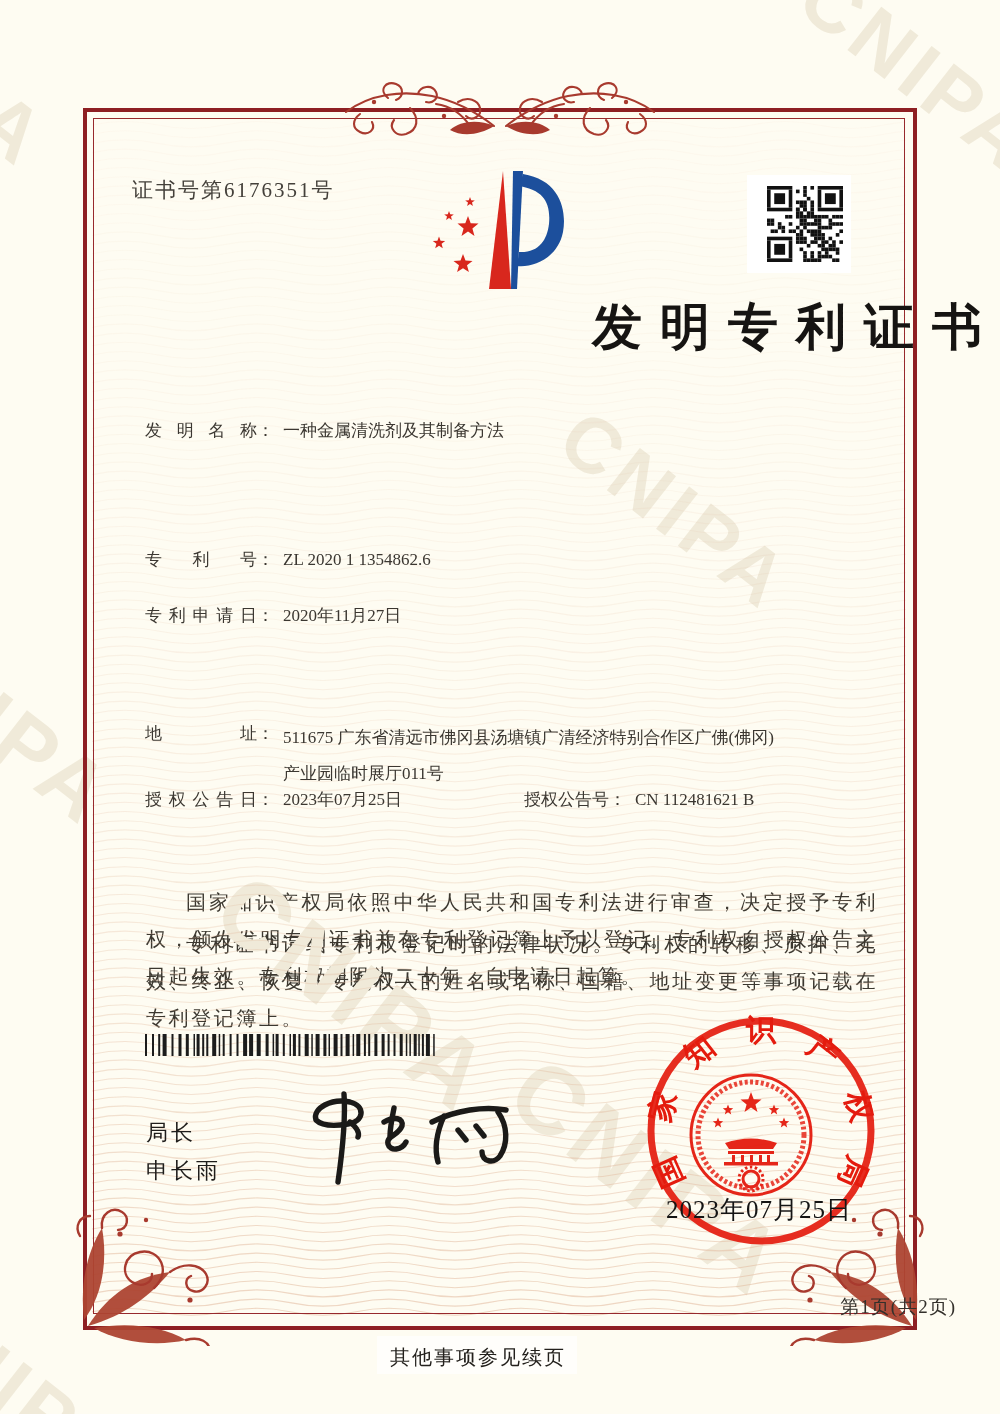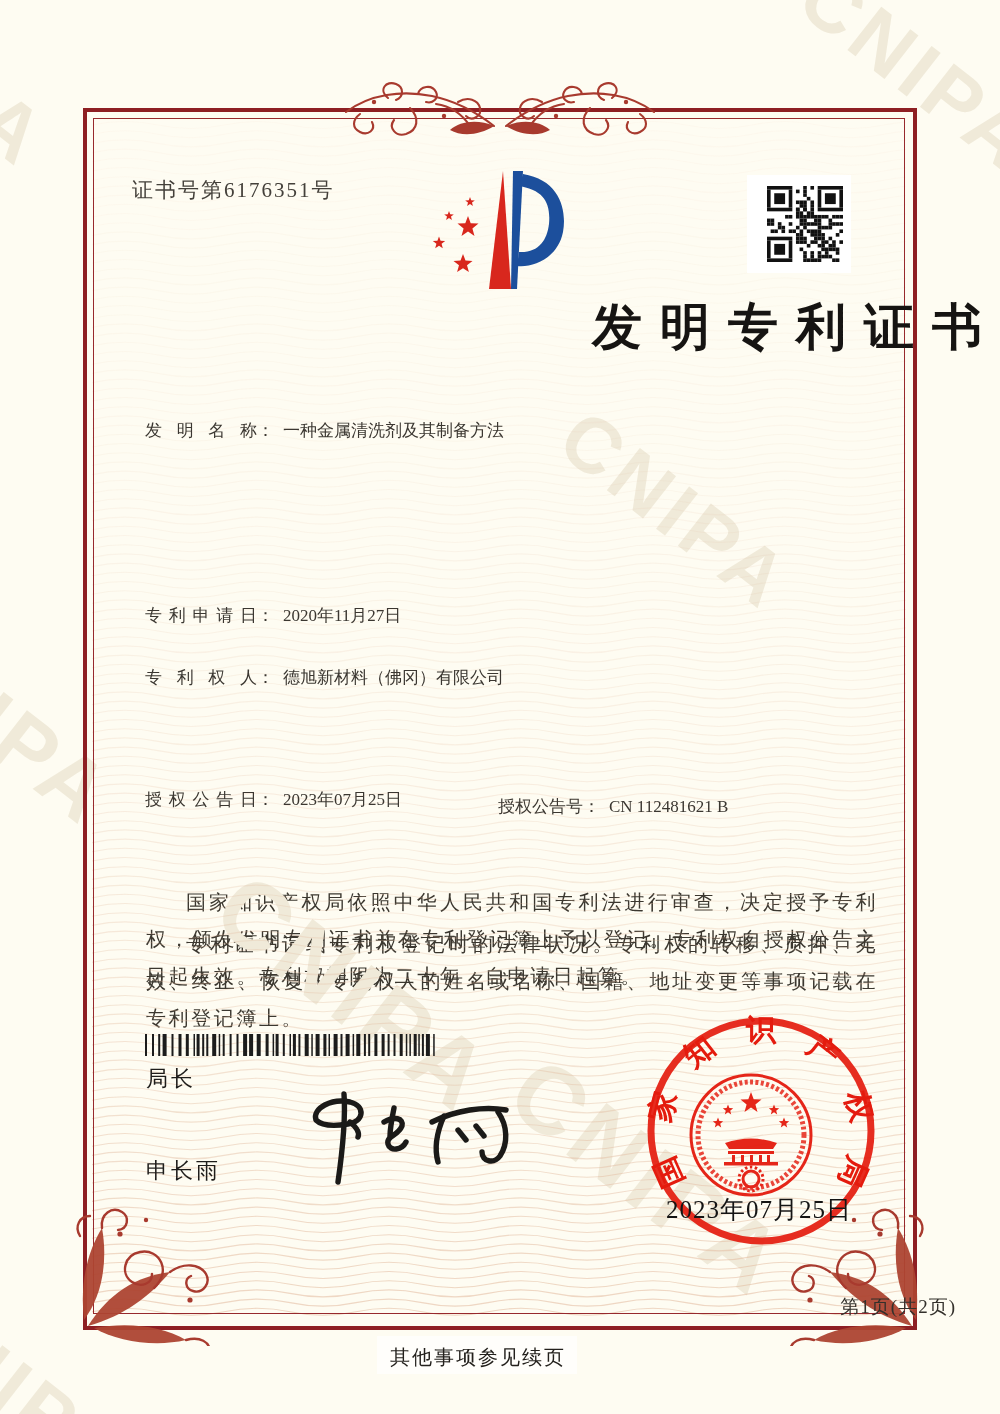"专利号： ZL 2020 1 1354862.6" div.content { html: none -> <div> <span>专利号</span><span>：</span><span>ZL 2020 1 1354862.6</span> </div> }
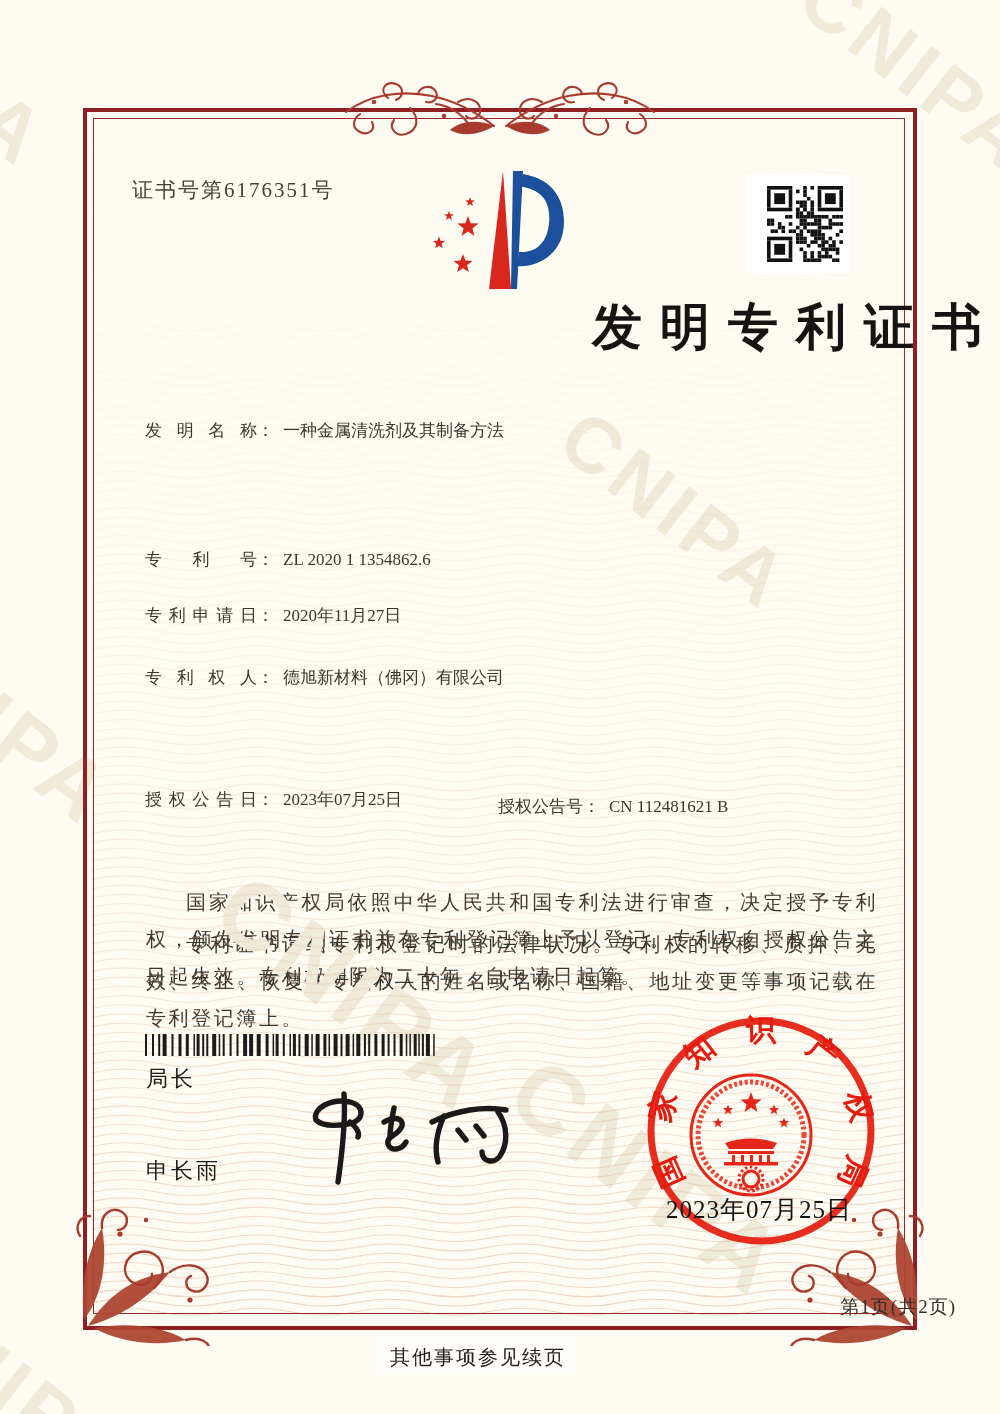"专利权人： 德旭新材料（佛冈）有限公司" div.content { html: <div> <span>专利权人</span><span>：</span><span>德旭新材料（佛冈）有限公司</span> </div> -> none }
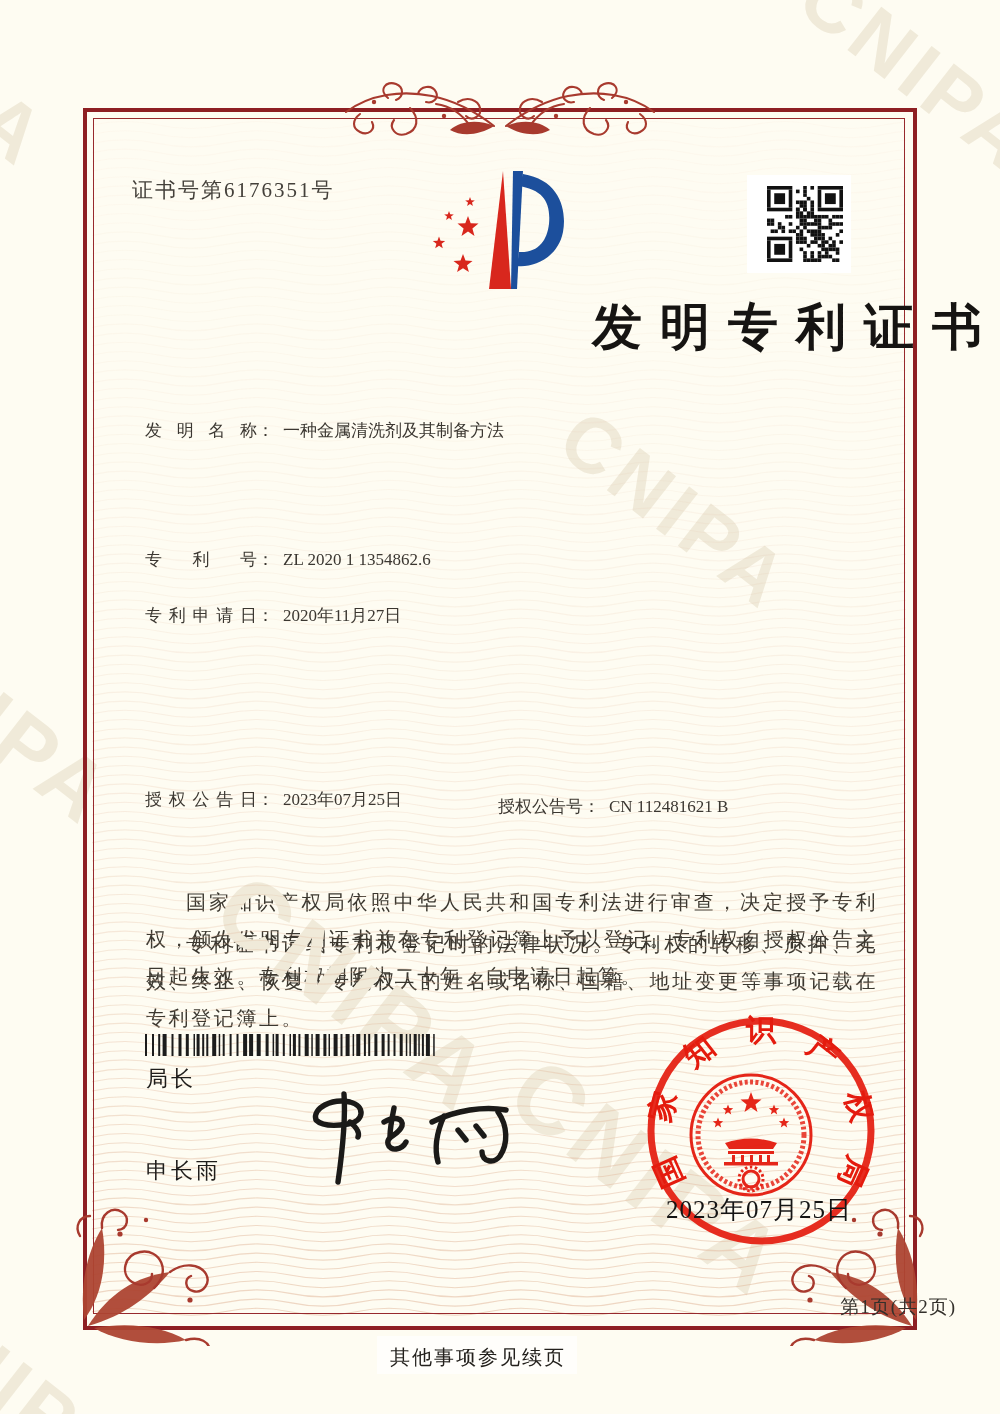"地址： 511675" div.content { html: none -> <div> <span>地址</span><span>：</span><span>511675 广东省清远市佛冈县汤塘镇广清经济特别合作区广佛(佛冈)产业园临时展厅011号</span> </div> }
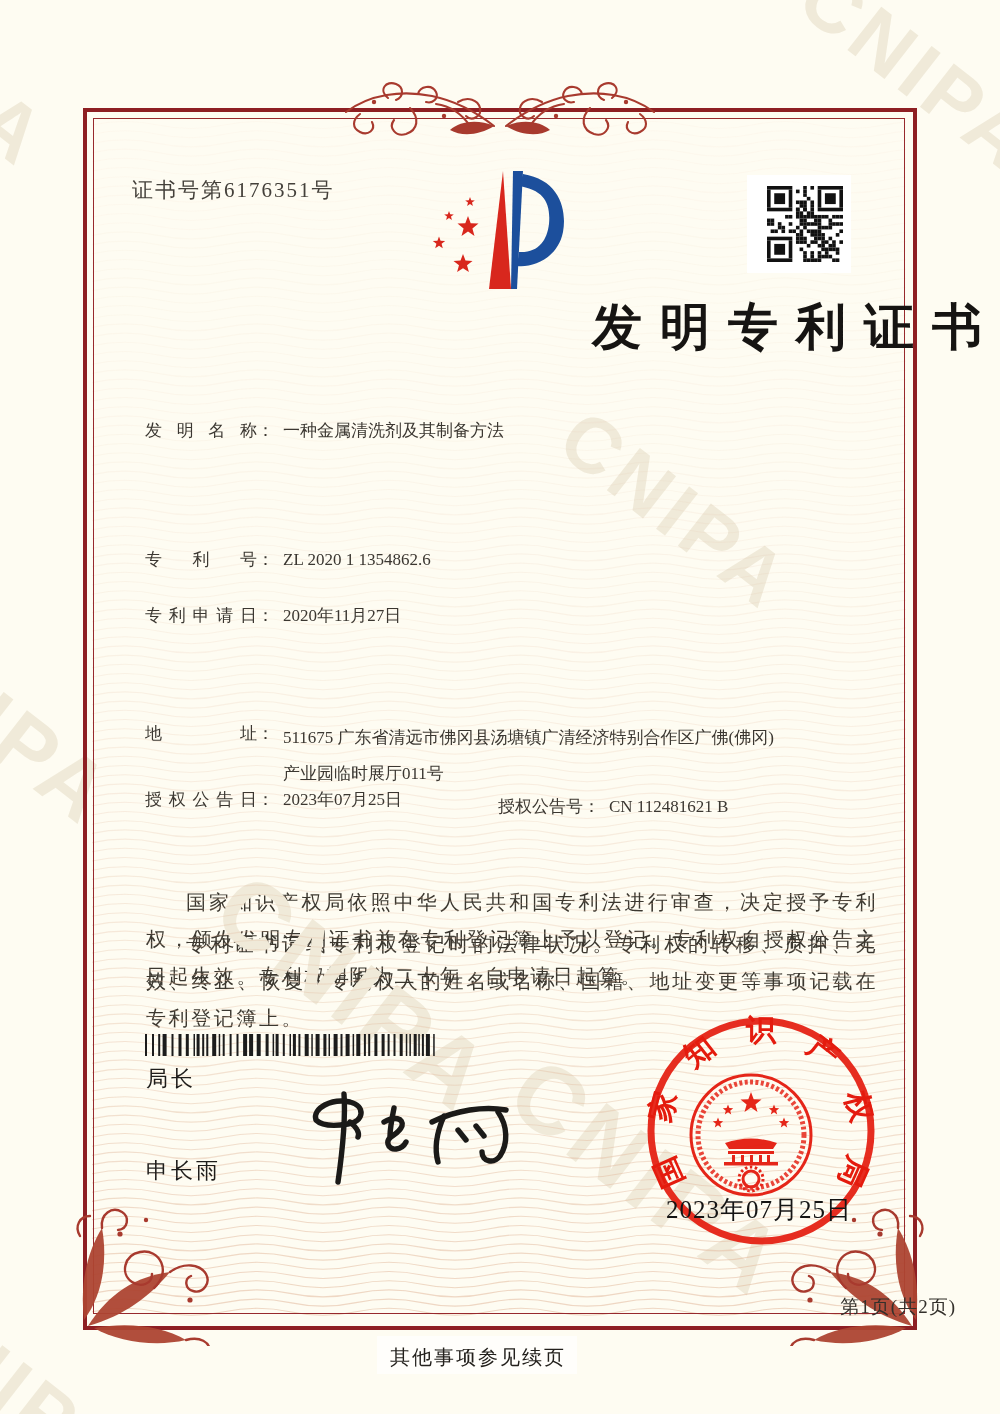"授权公告号： CN 112481621 B" .grant2 { left: 353px -> 379px; margin-top: 7px -> none }
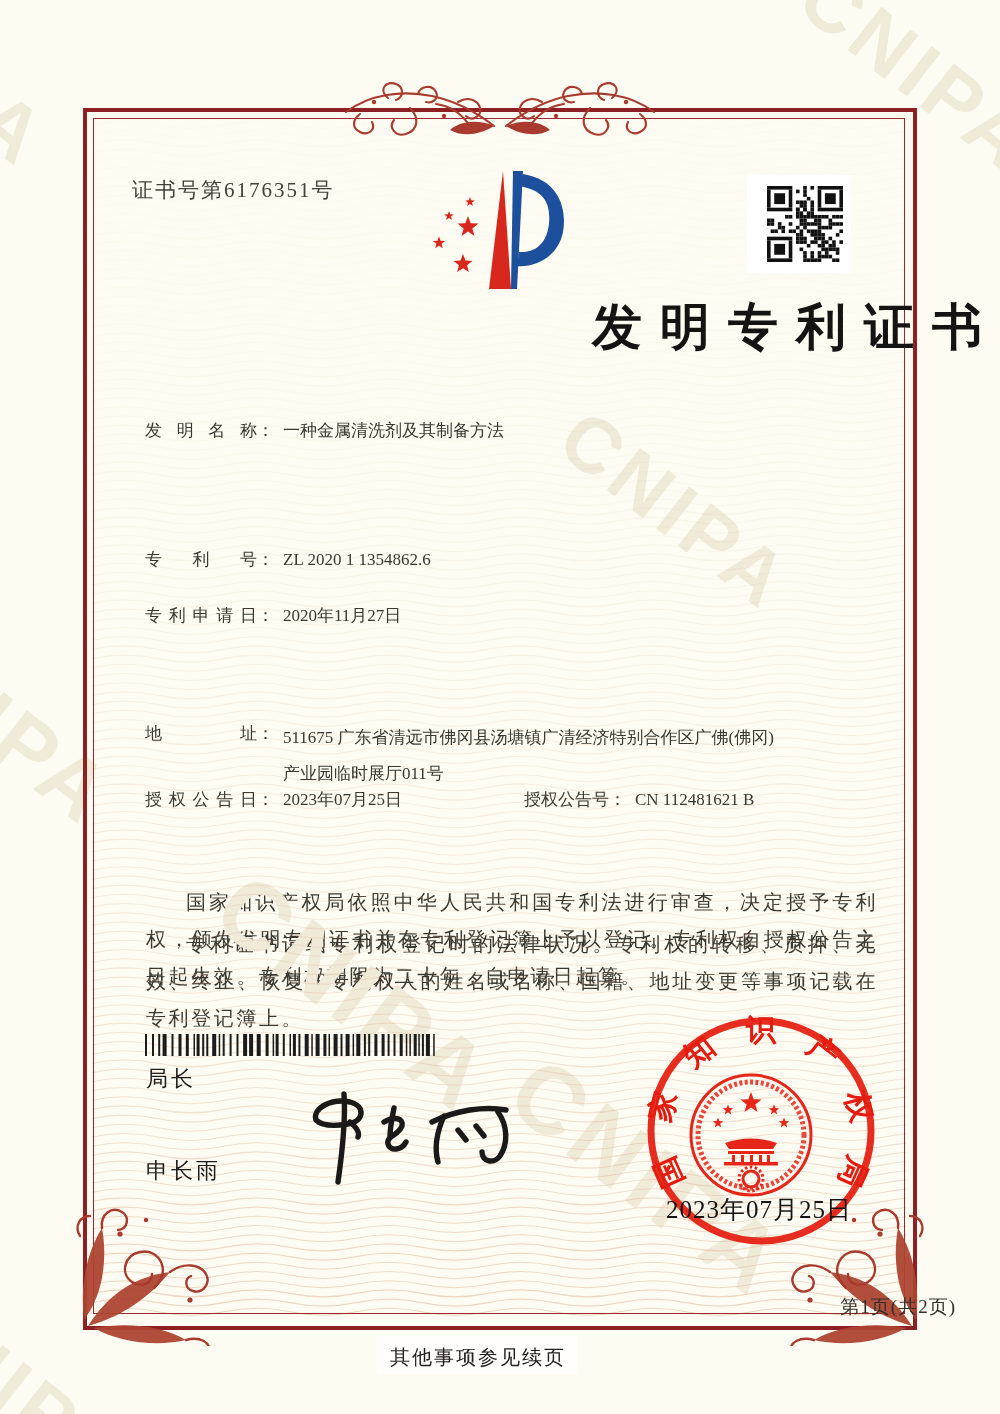"局长" div.content { top: 1064px -> 1118px }
